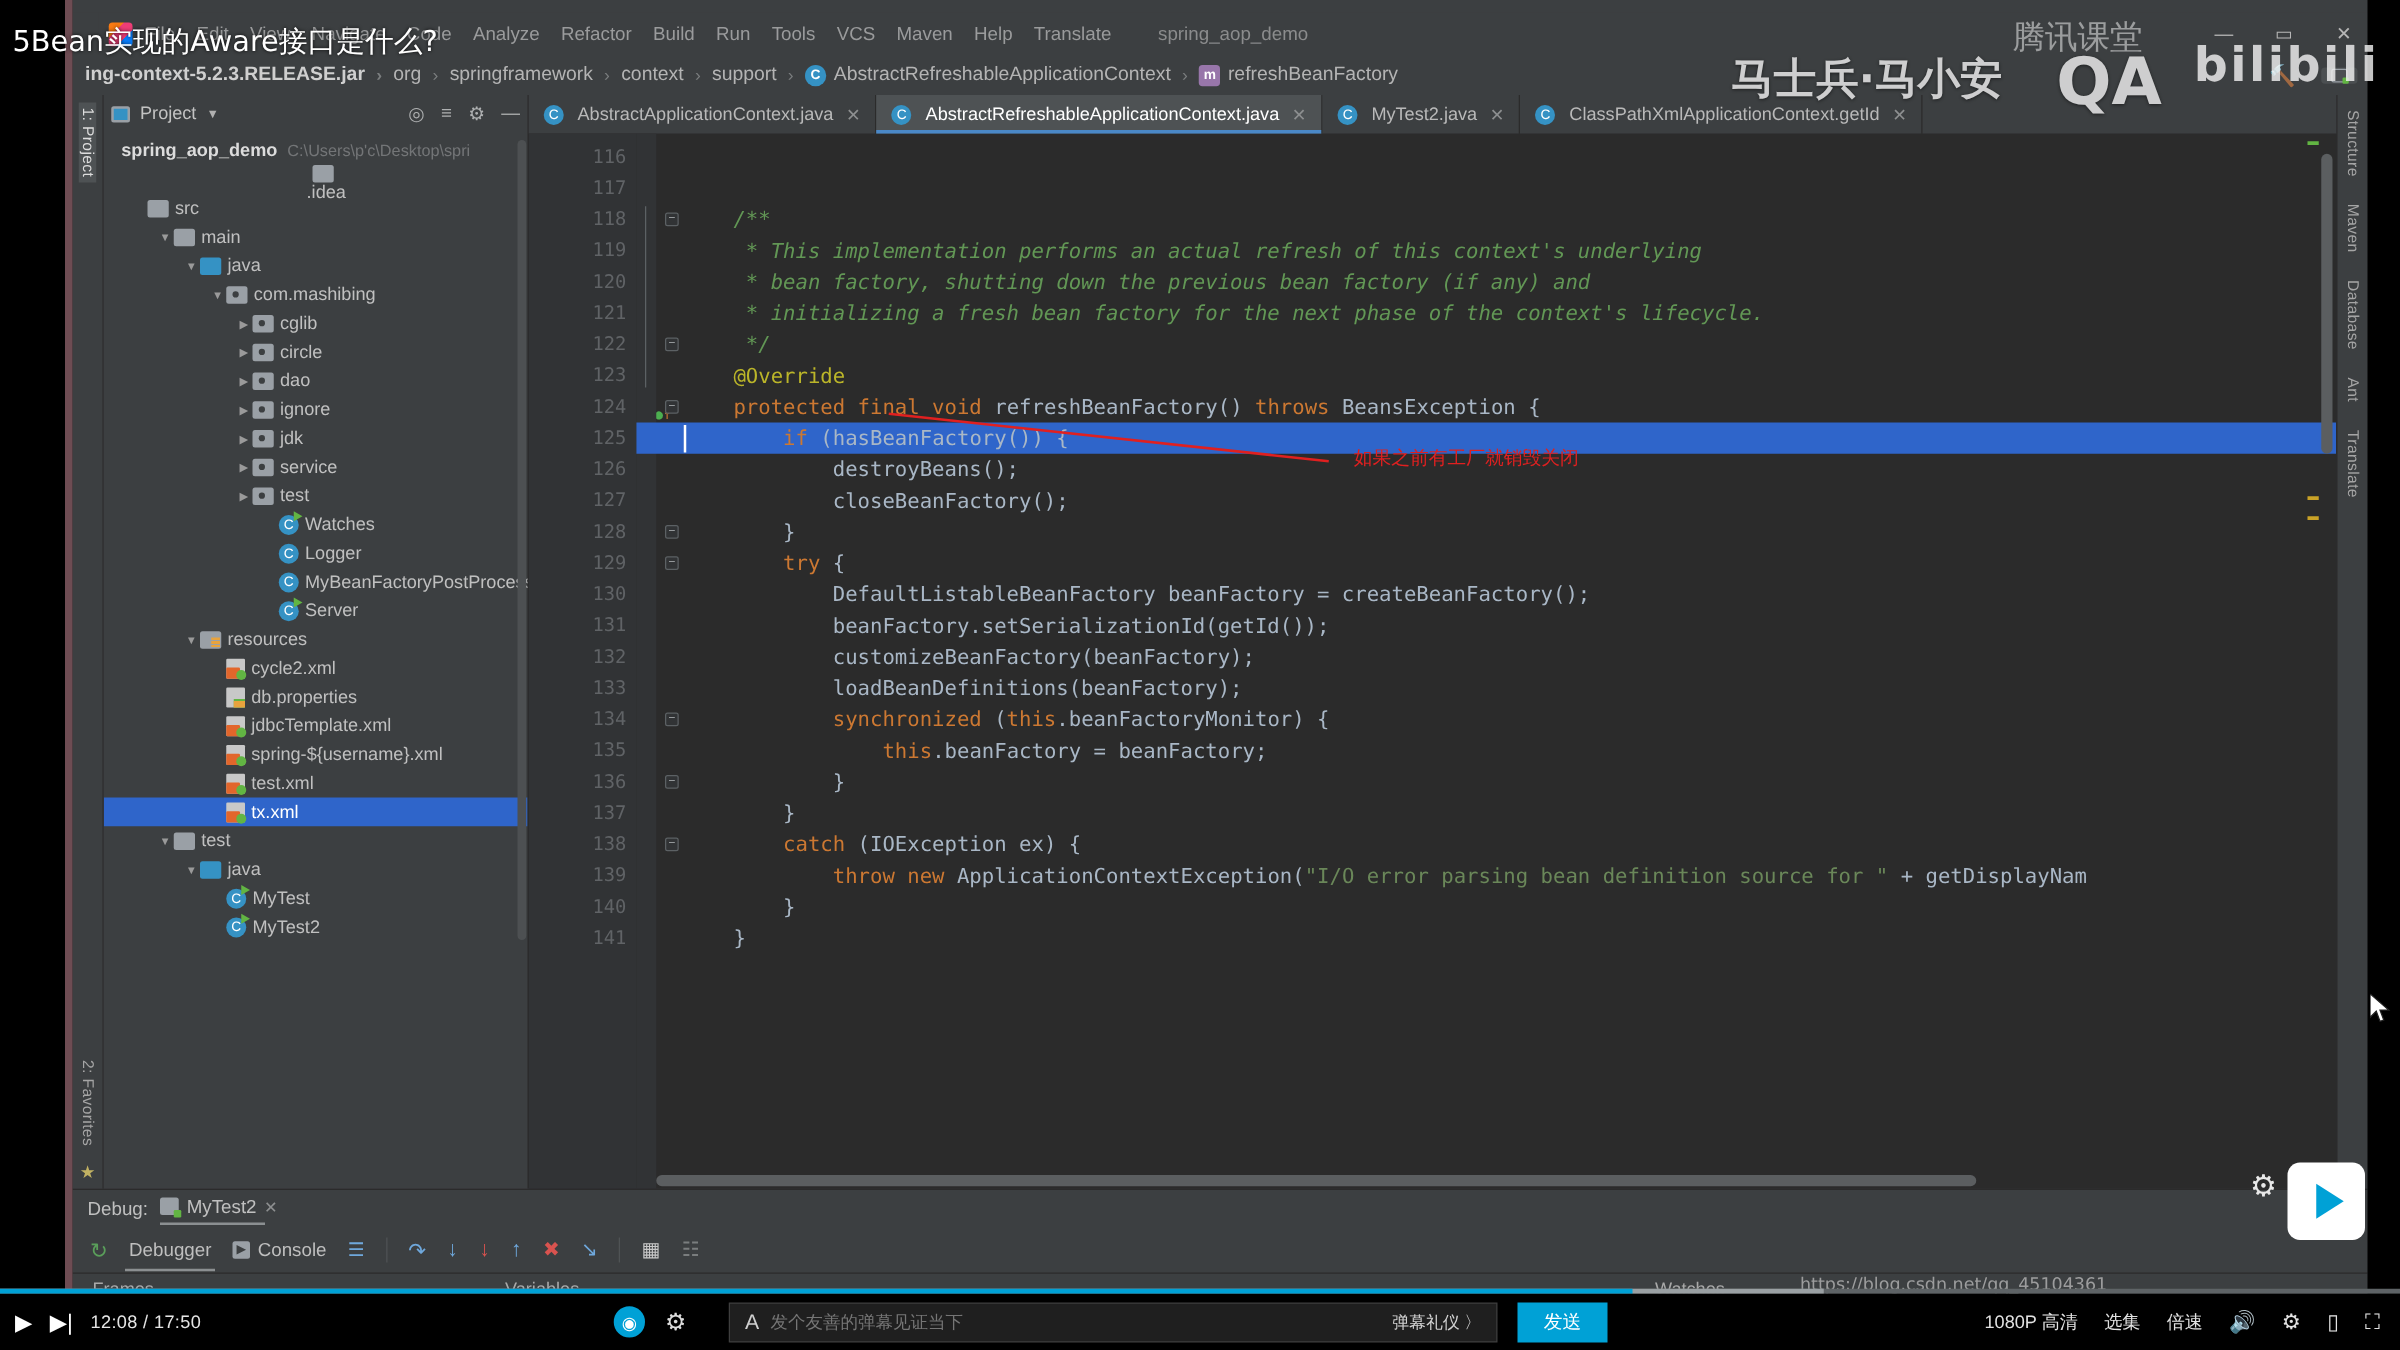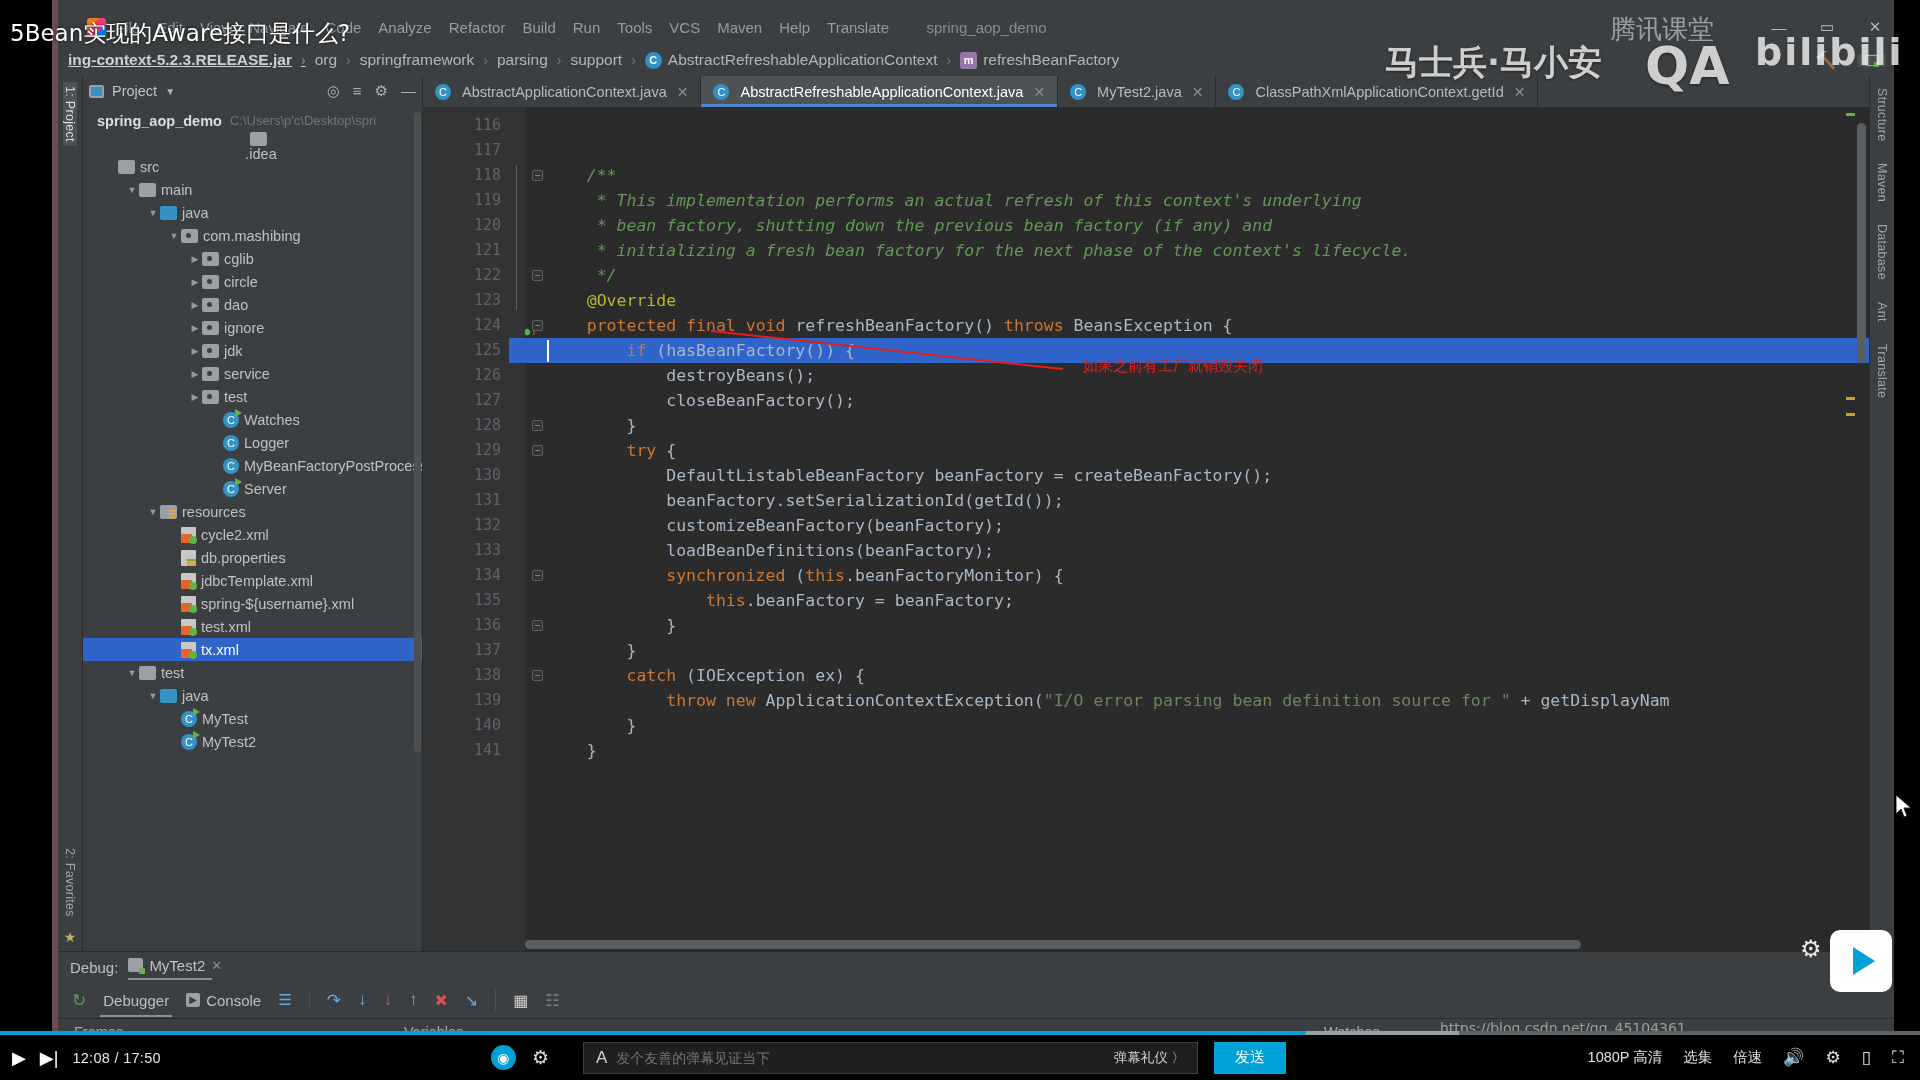"ing-context-5.2.3.RELEASE.jar" .crumb.first { text-decoration: underline -> none }
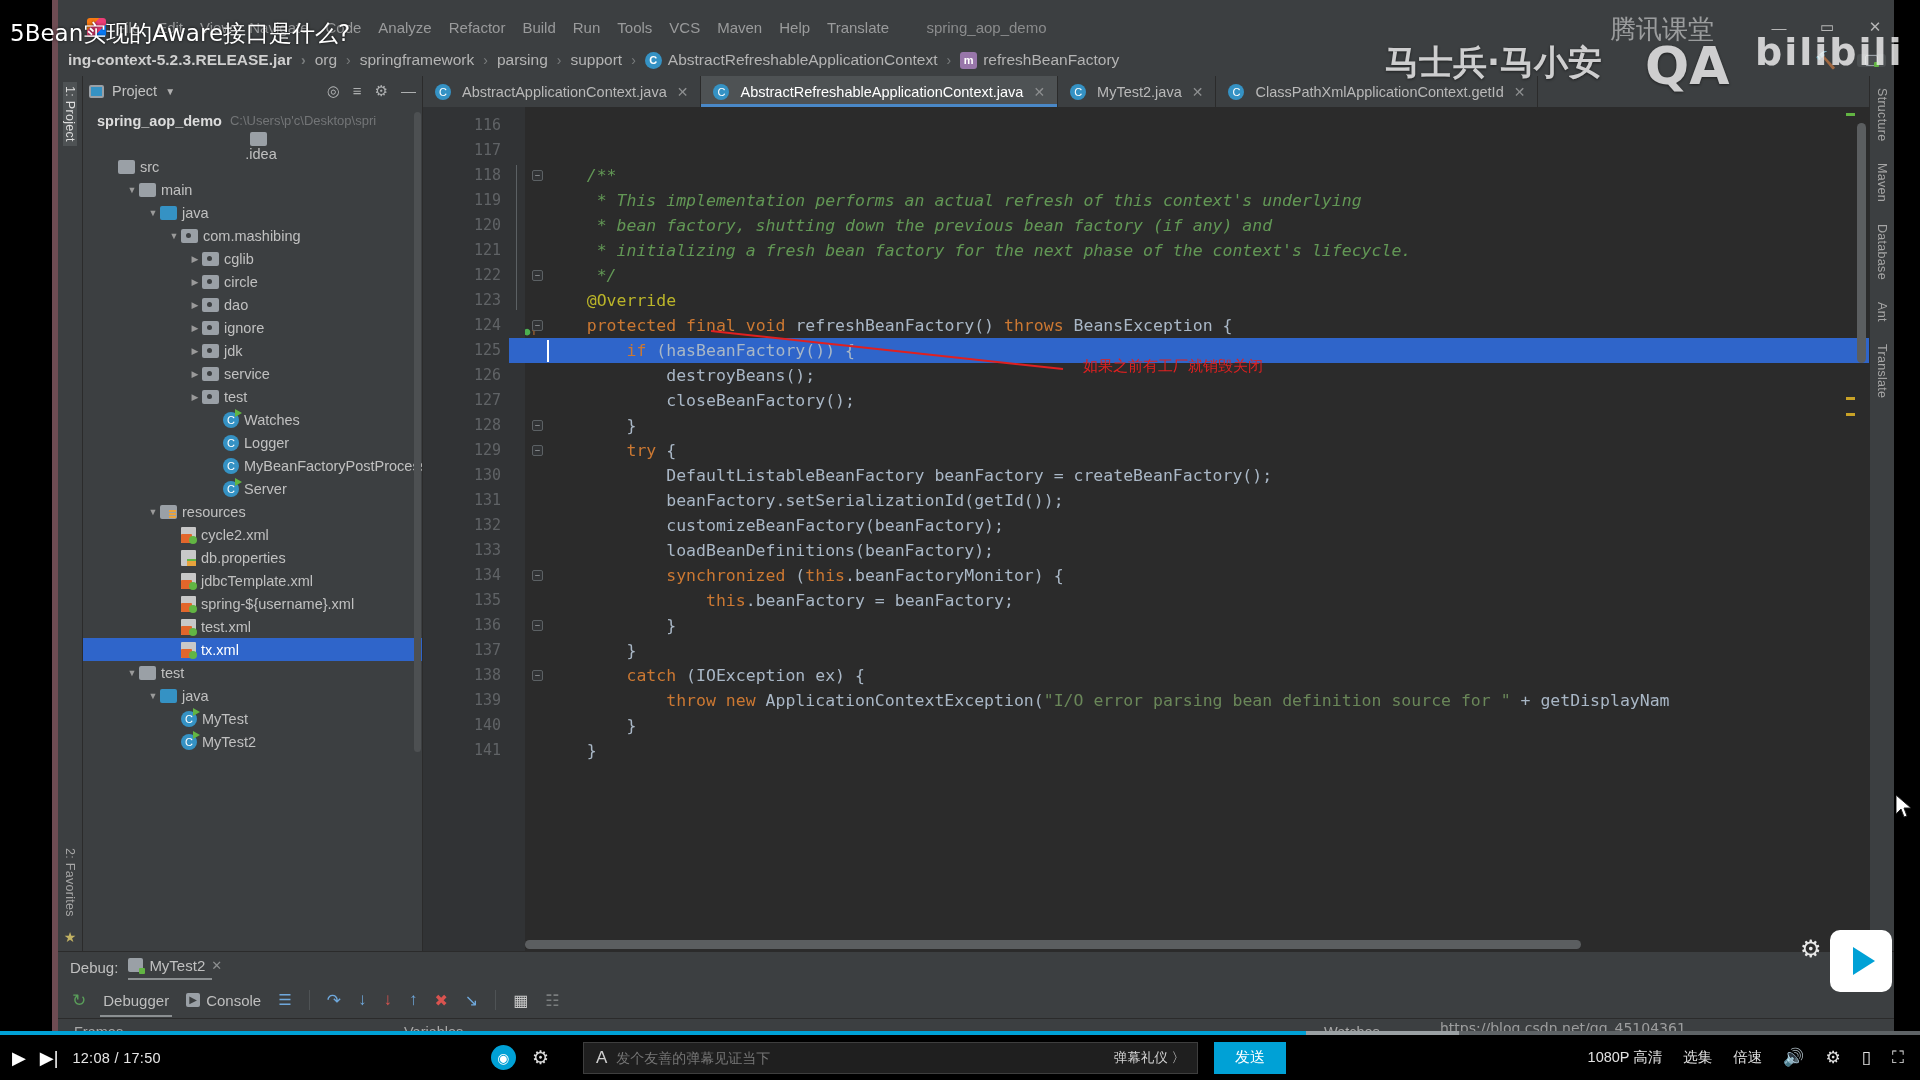"parsing" span { text: parsing -> context }
